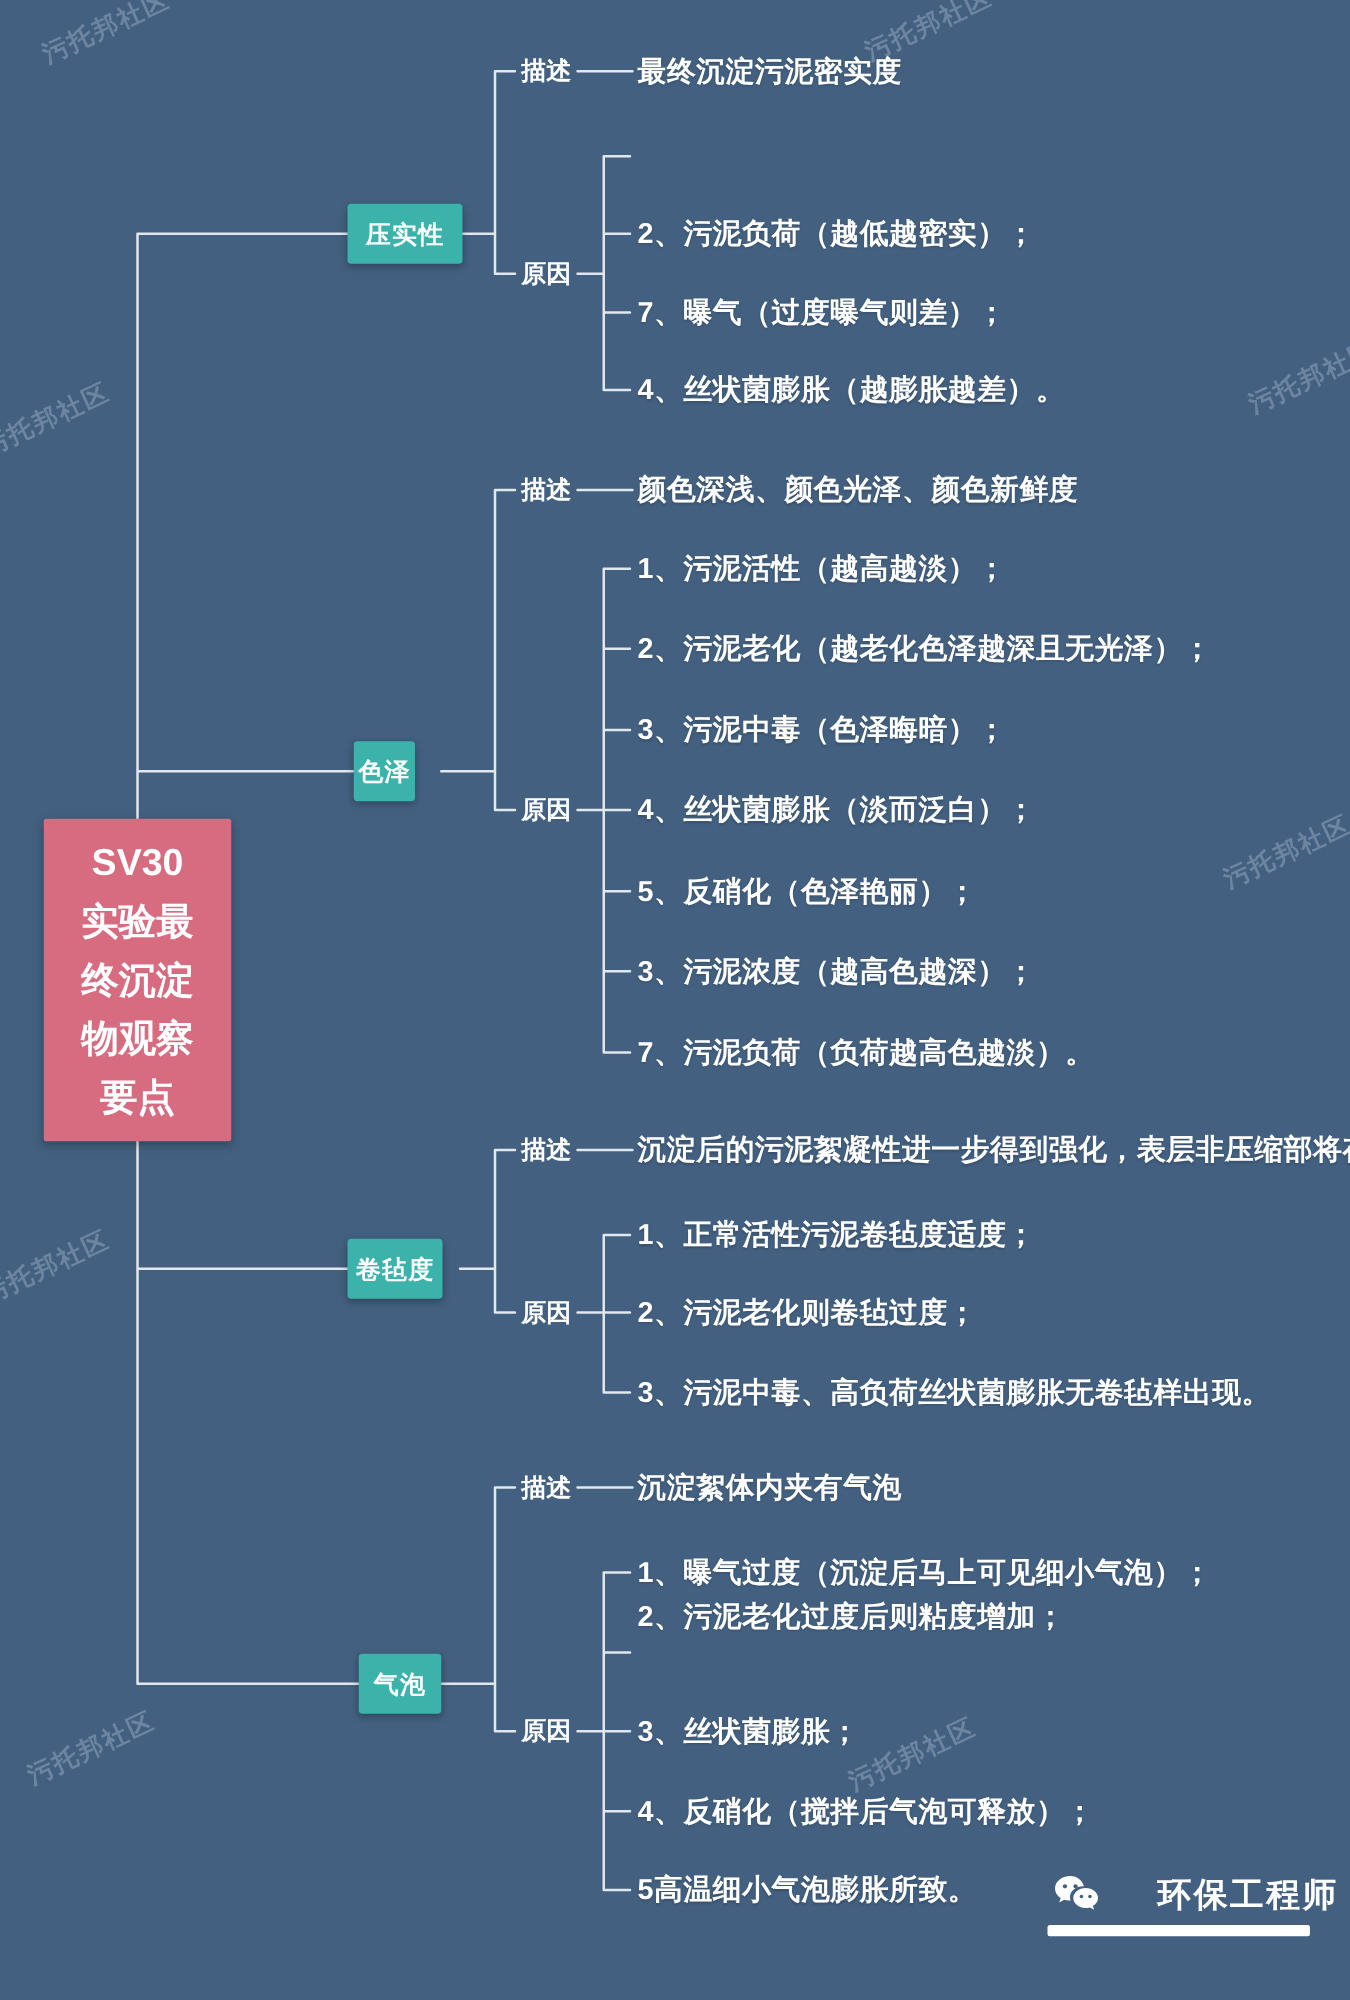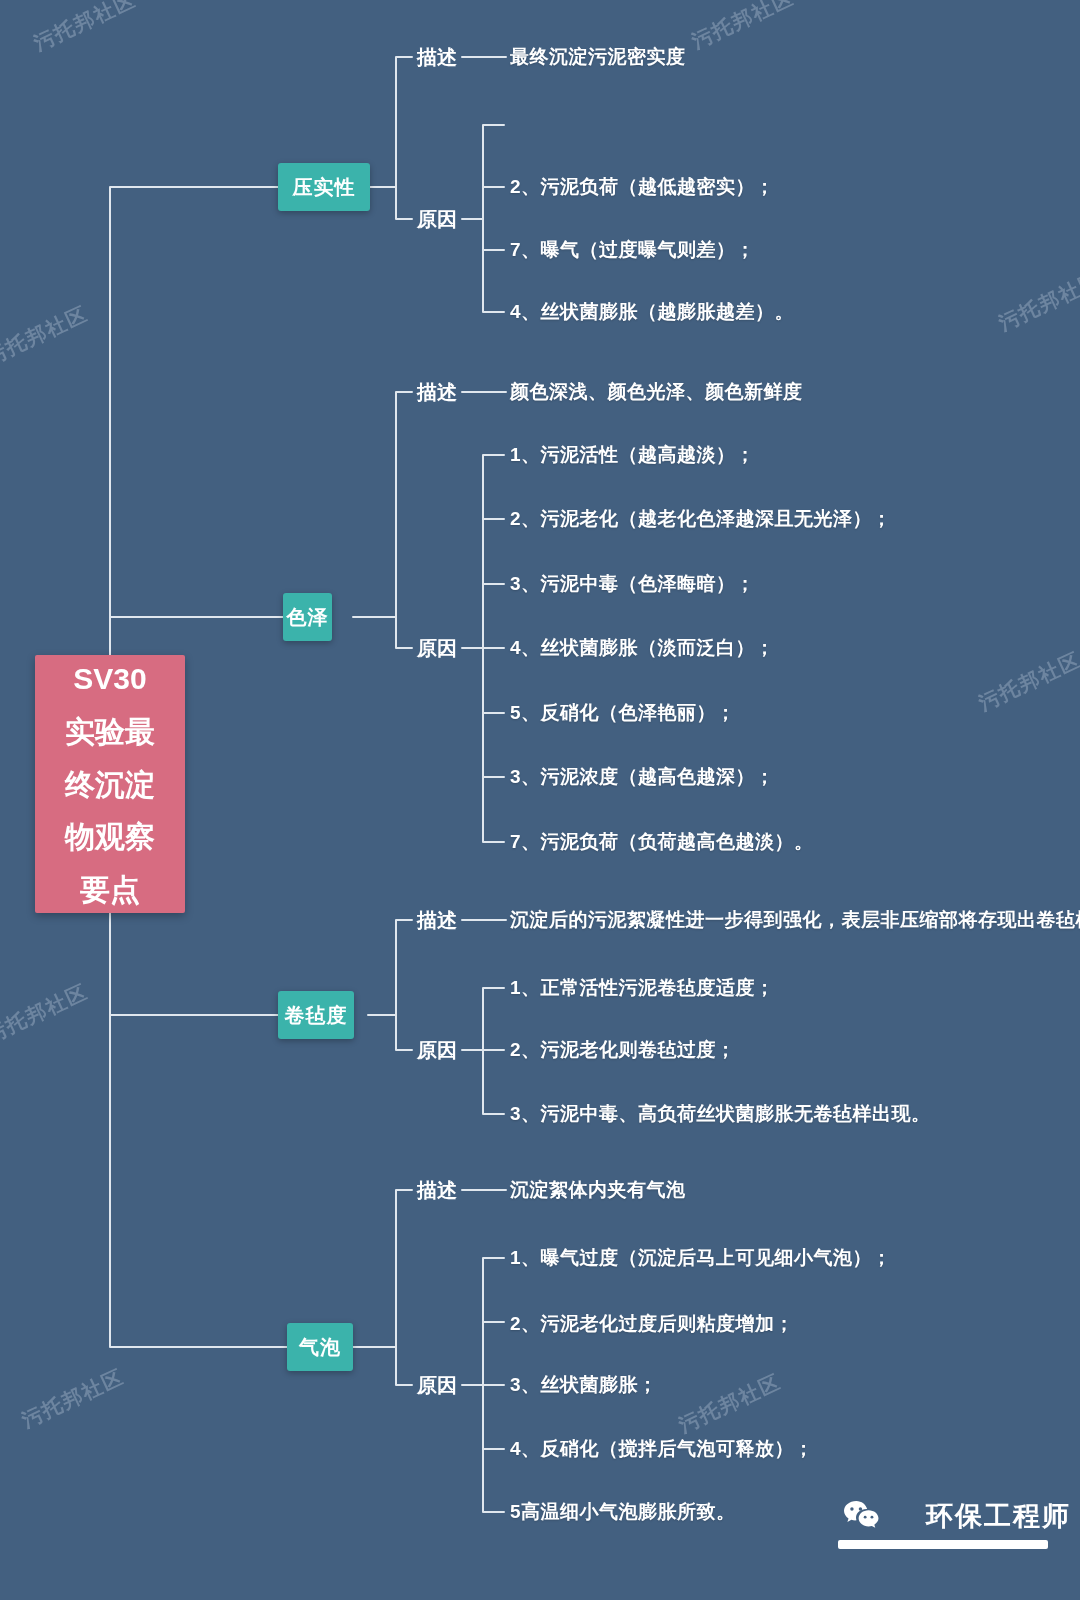"最终沉淀污泥密实度" .leaf { font-size: 19px -> 23px }
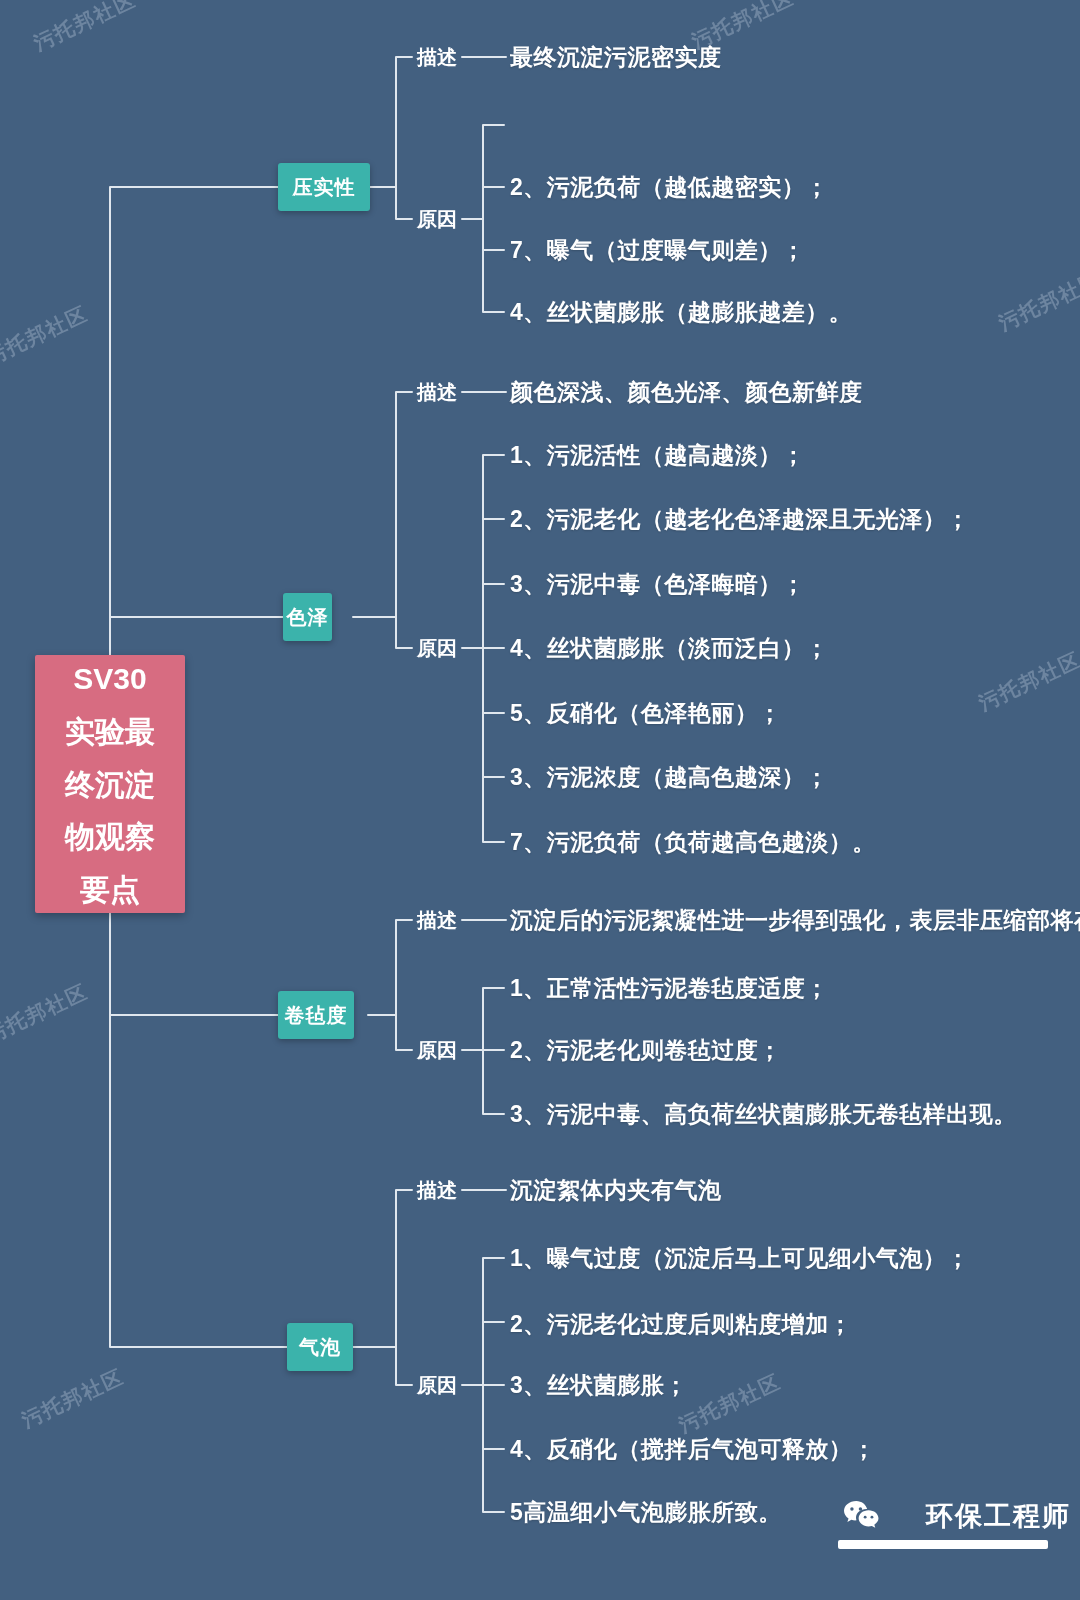"SV30" .root { justify-content: space-between -> center }
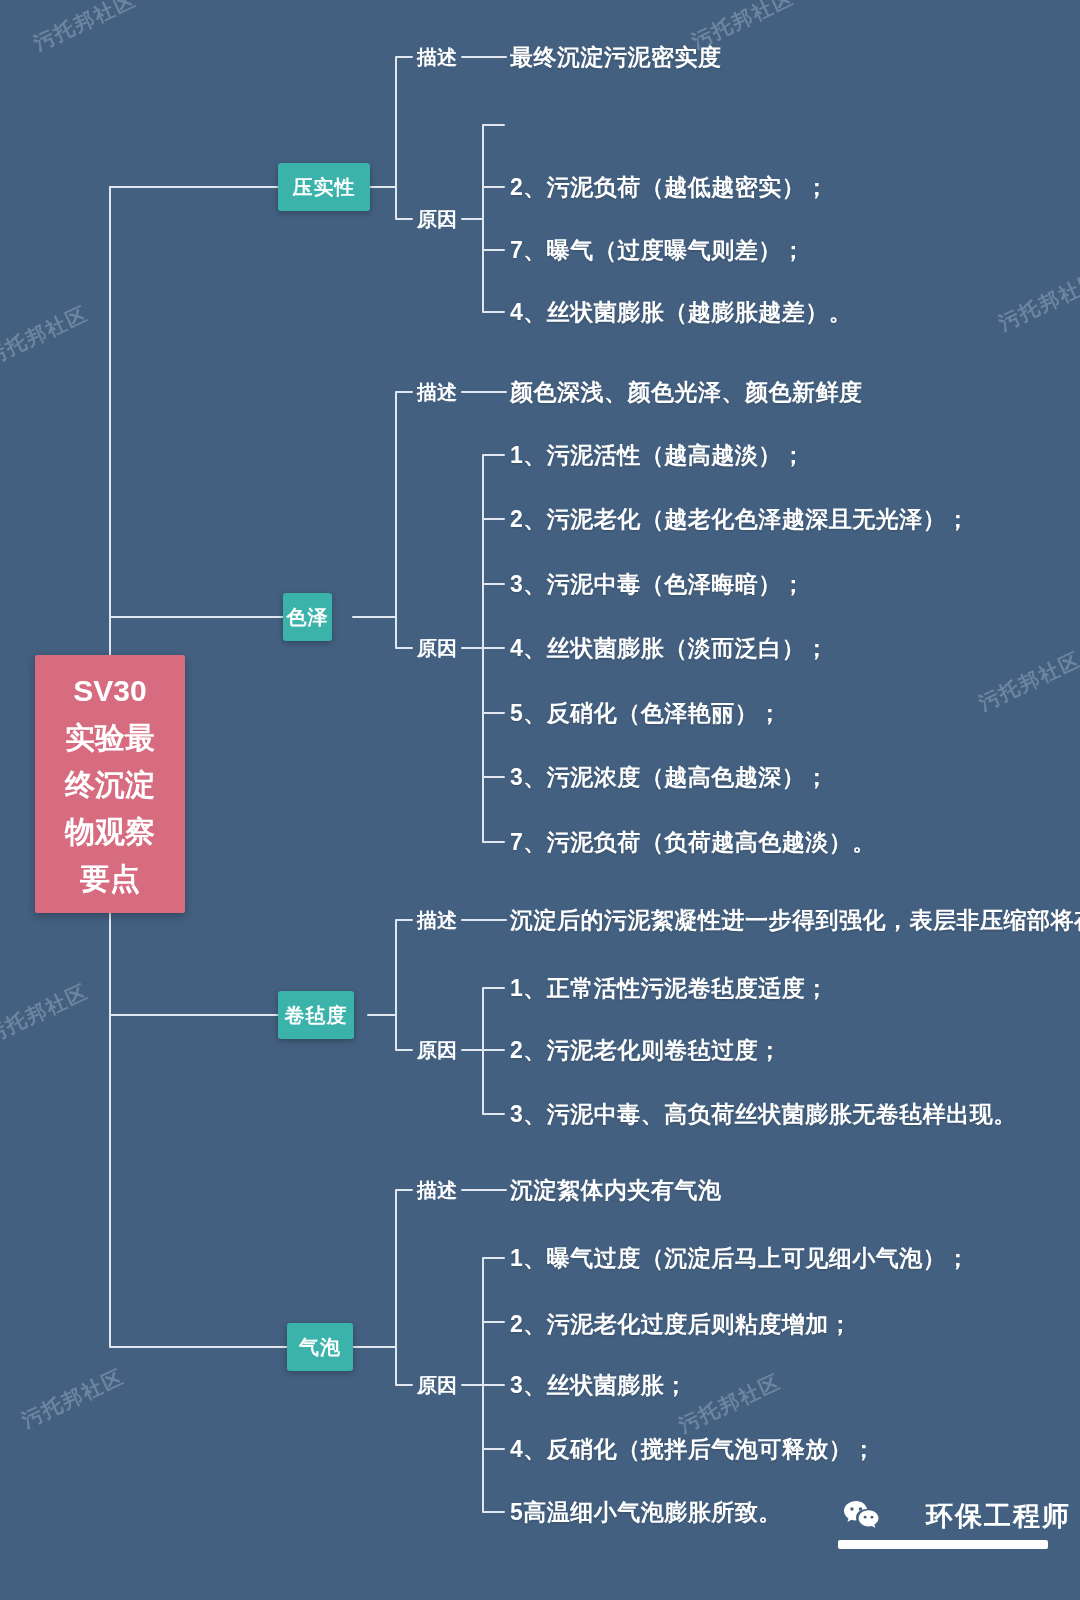"2、污泥老化过度后则粘度增加；" div.leaf { top: 1324px -> 1293px }
